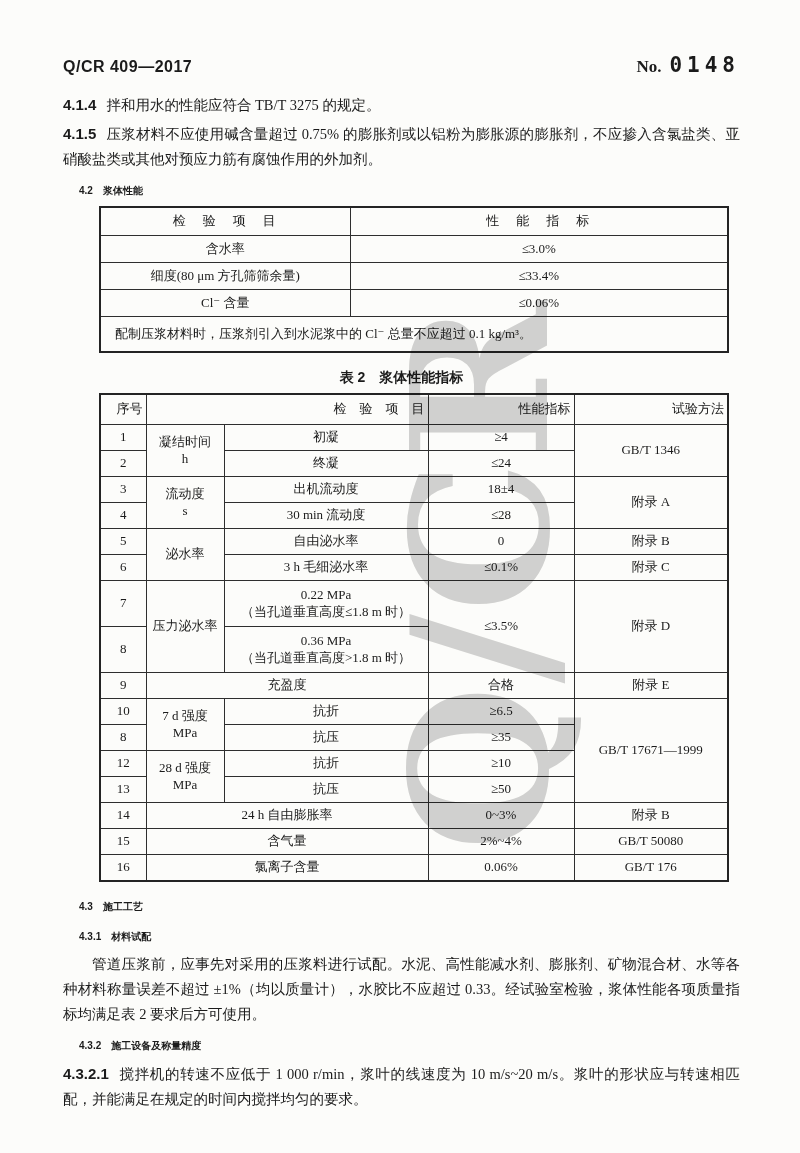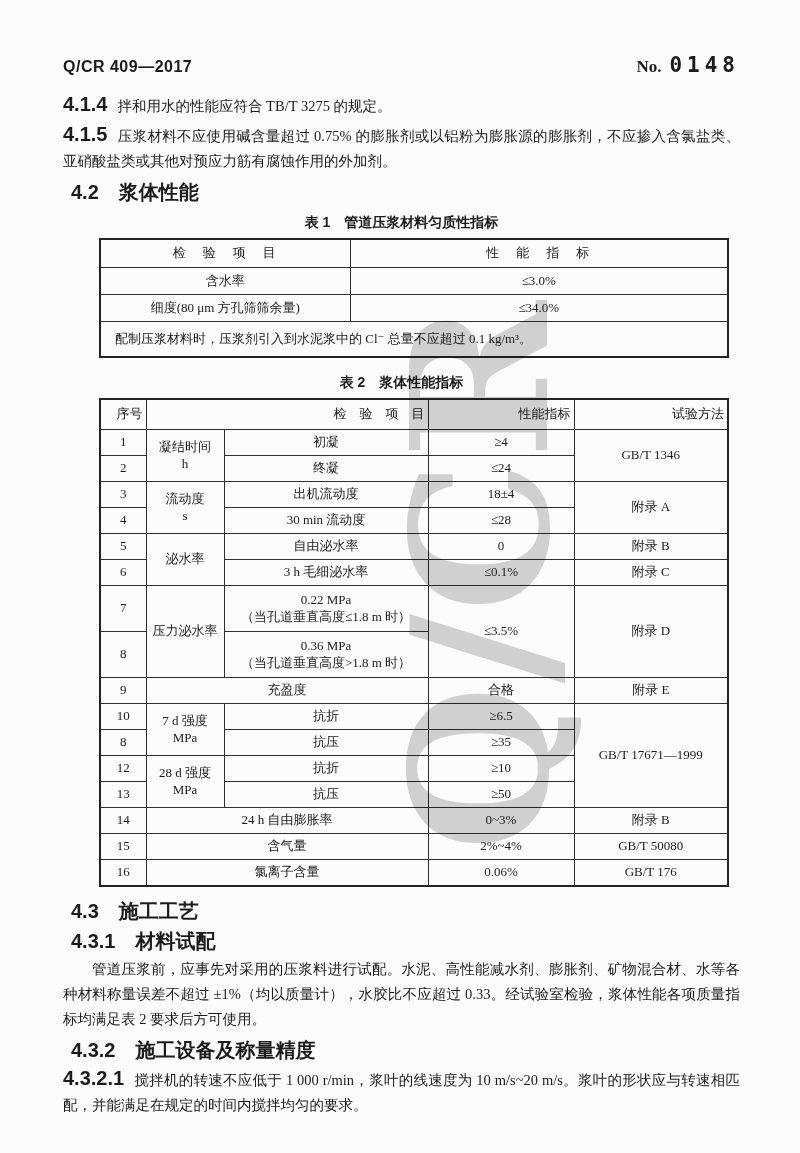"4.1.4" p.body .num { font-size: 20px -> 15px }
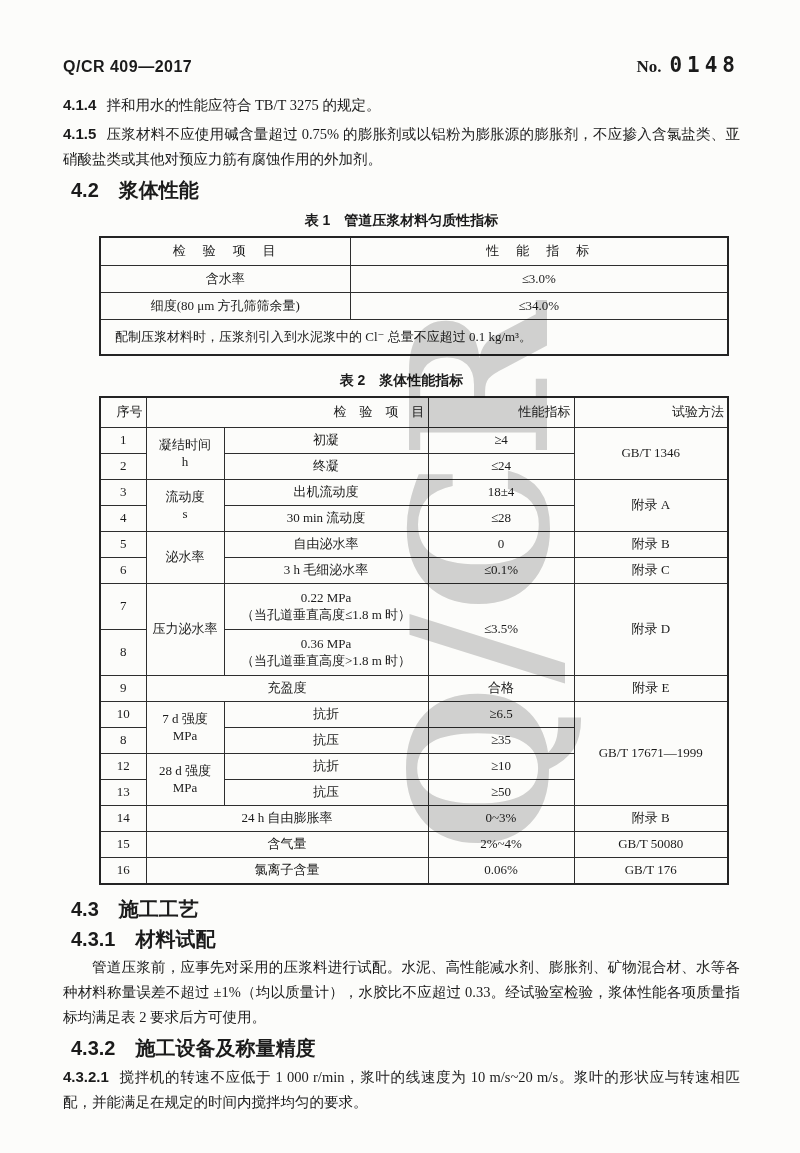"4.2 浆体性能" h3.sec { font-size: 20px -> 10px; margin: 7px 0 4px 8px -> 7px 0 4px 16px }
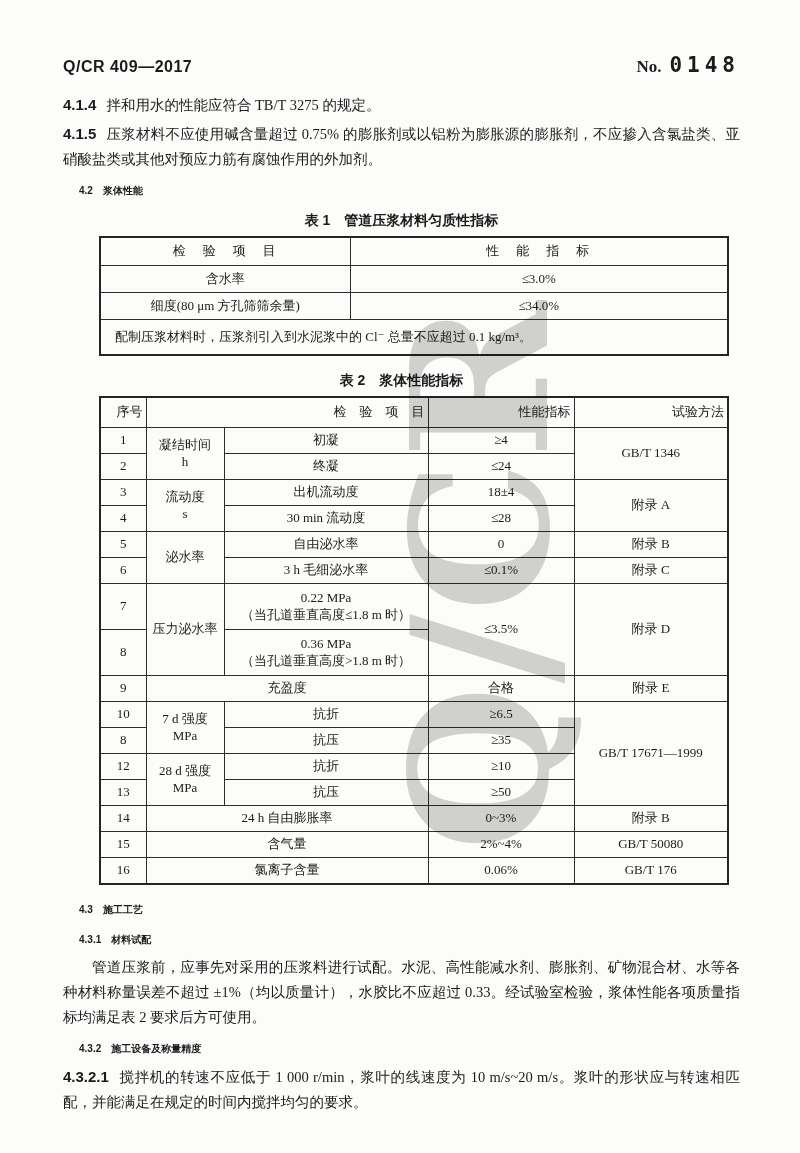"表 1 管道压浆材料匀质性指标" div.tbl-caption { html: <div>表 1 管道压浆材料匀质性指标</div> -> none }
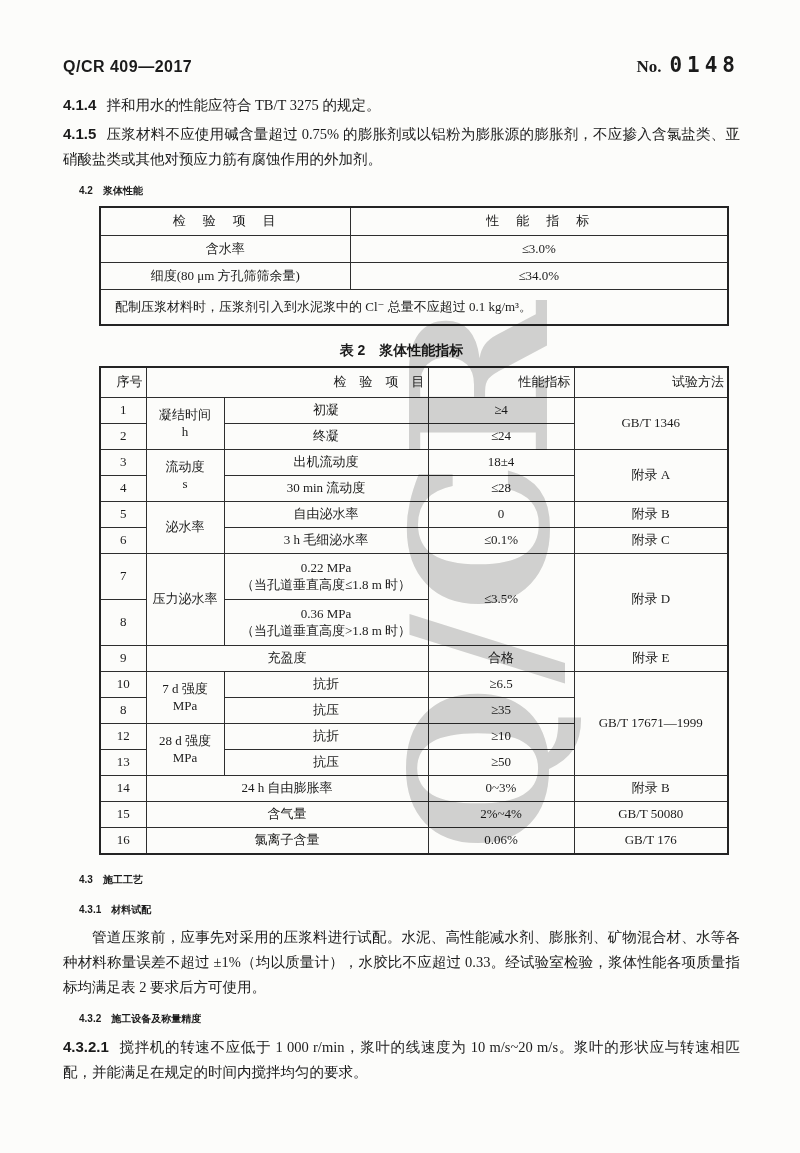"≤34.0%" td { text: 34.0% -> 33.4% }
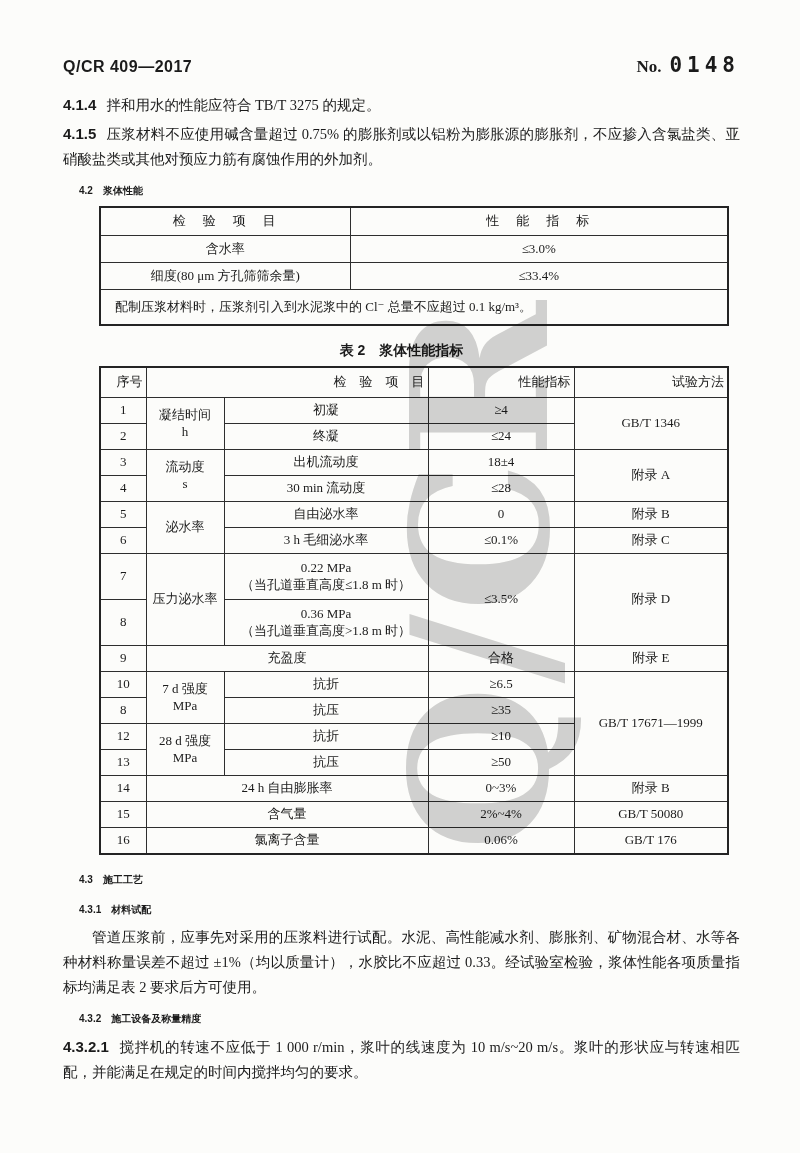"Cl⁻ 含量" tr.drow { html: none -> <tr> <td>Cl⁻ 含量</td> <td>≤0.06%</td> </tr> }
